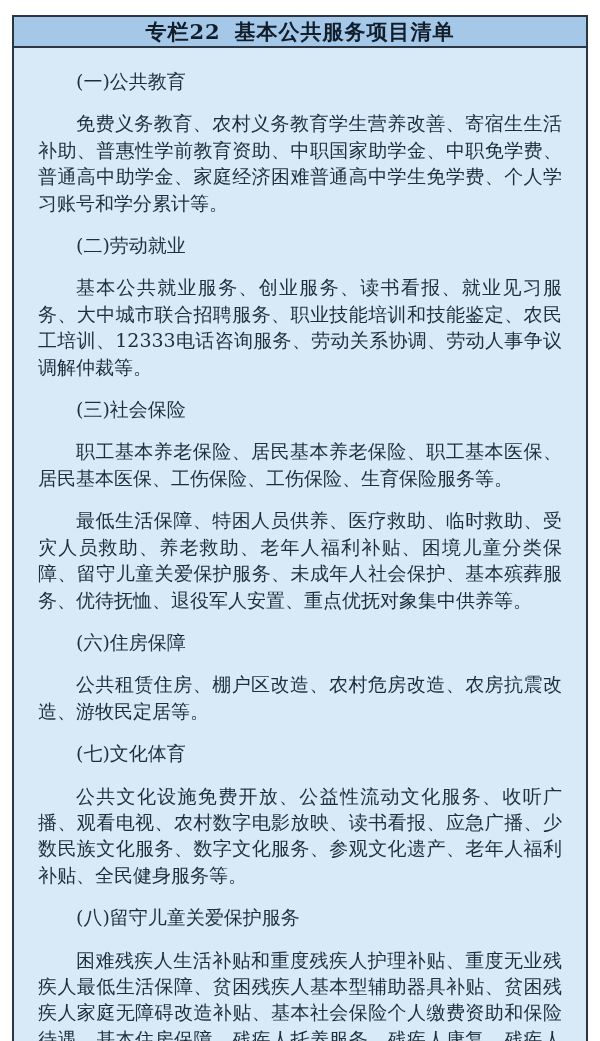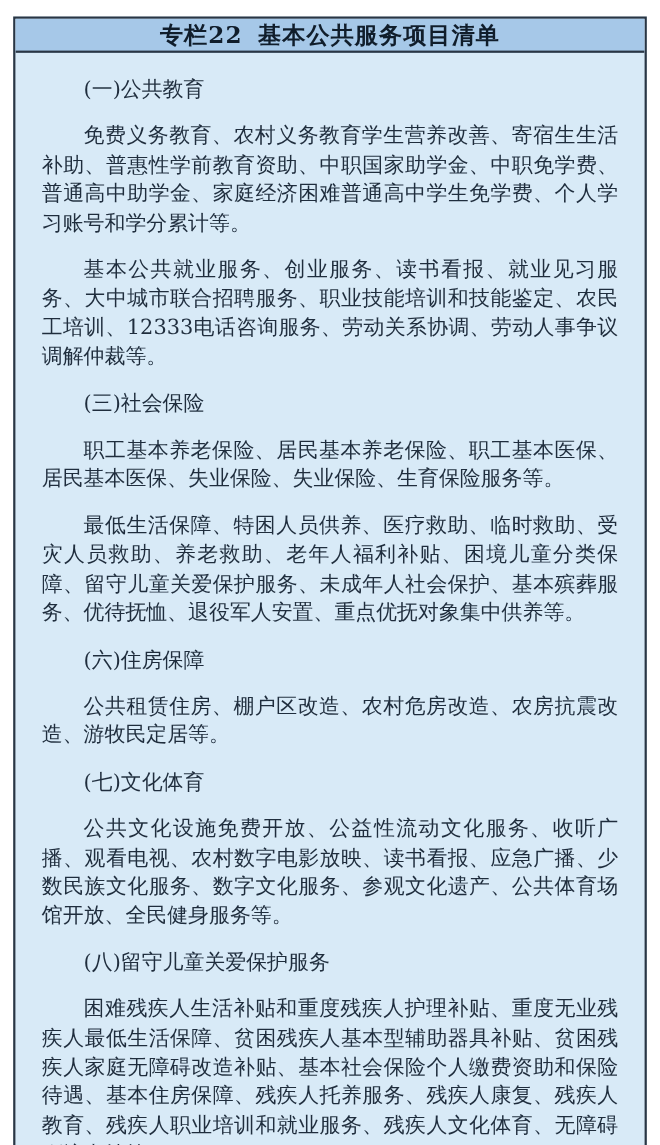"(二)劳动就业" p.heading { html: none -> <p>(二)劳动就业</p> }
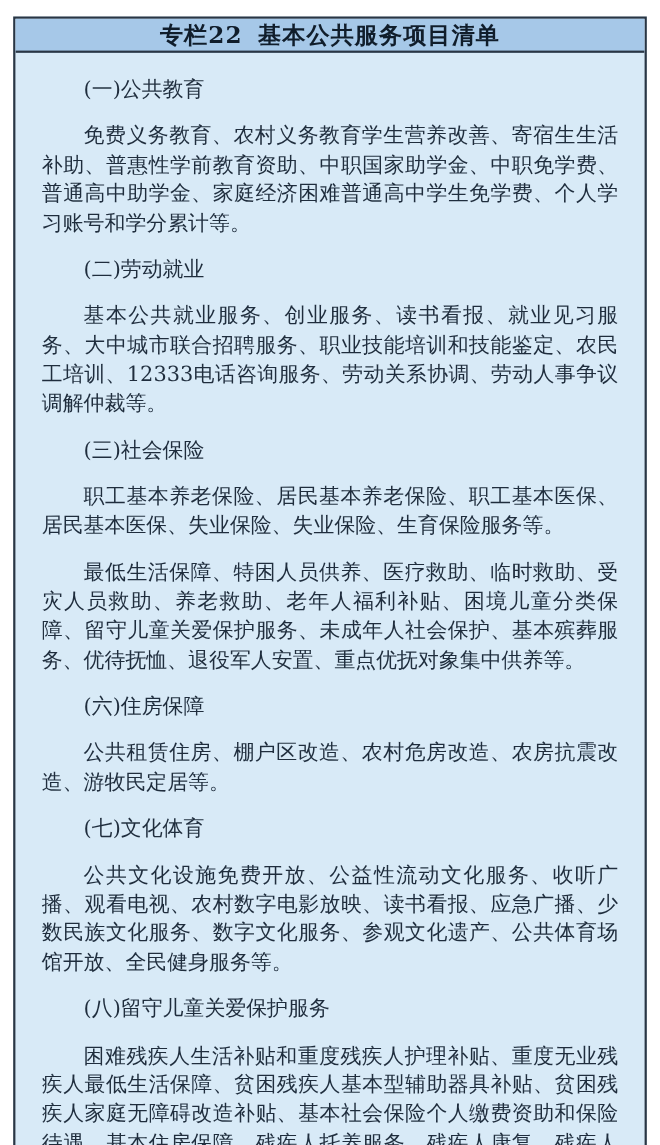"职工基本养老保险、居民基本养老保险、职工基本医保、居民基本医保、失业保险、失业保" p.content { text: 失业保险、失业 -> 工伤保险、工伤 }
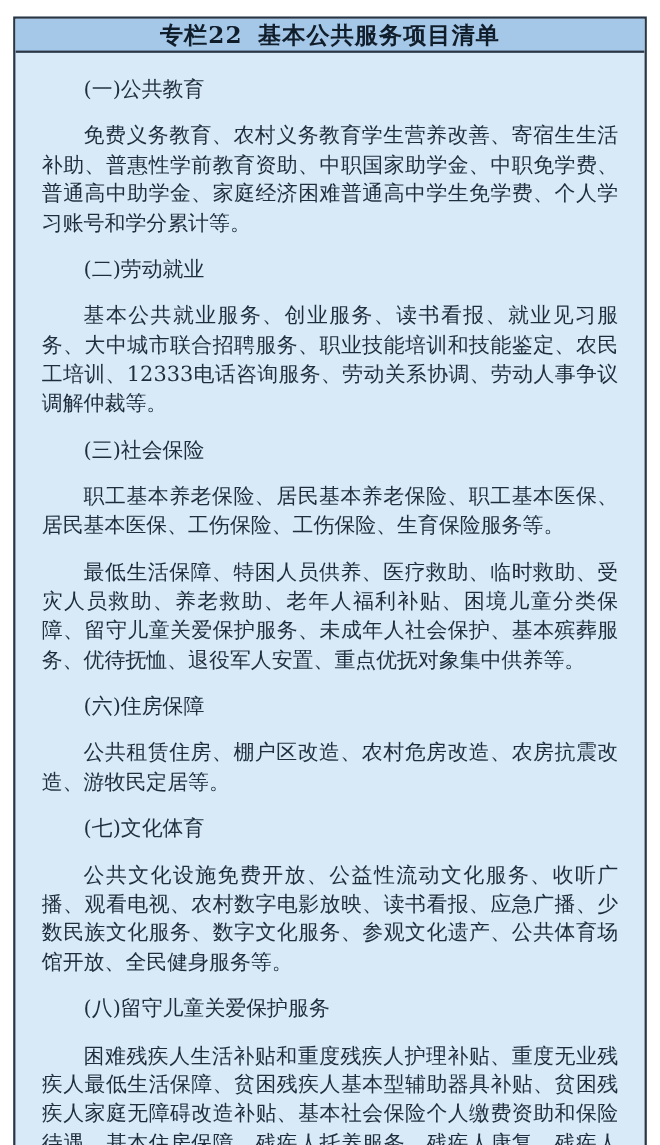"公共文化设施免费开放、公益性流动文化服务、收听广播、观看电视、农村数字电影放映、" p.content { text: 公共体育场馆开放 -> 老年人福利补贴 }
